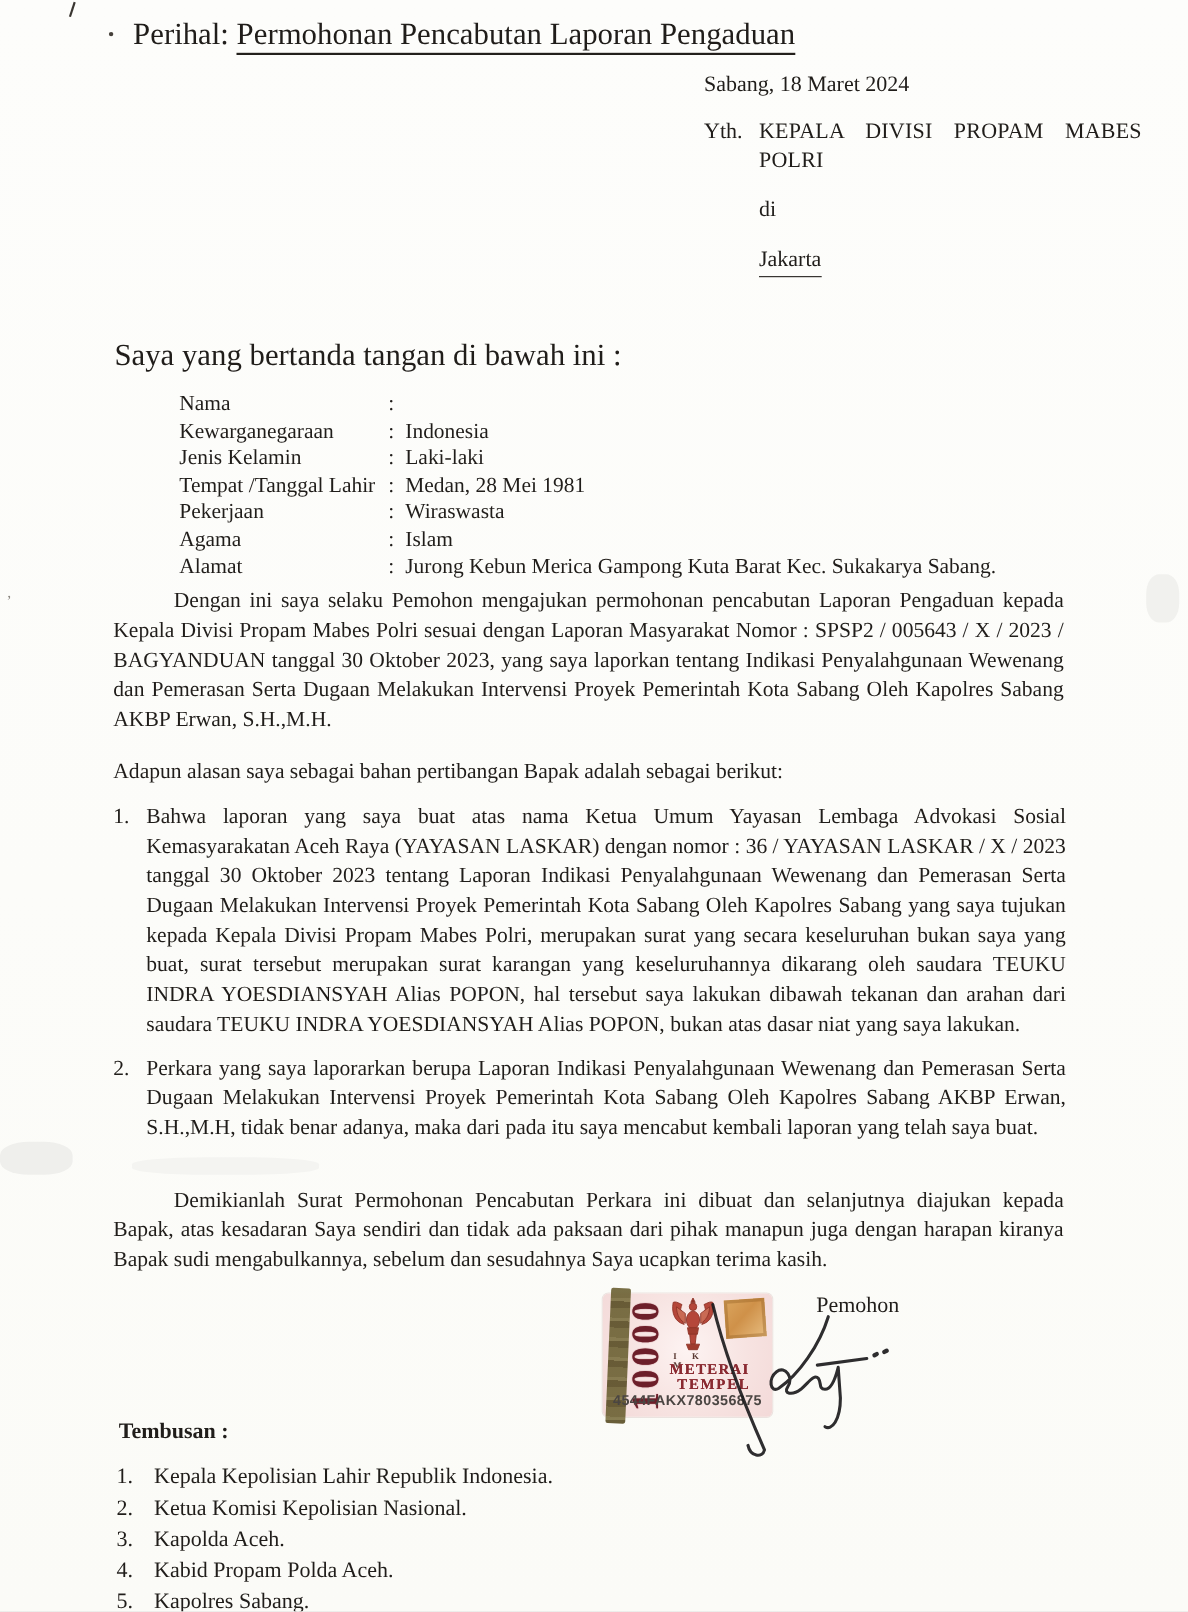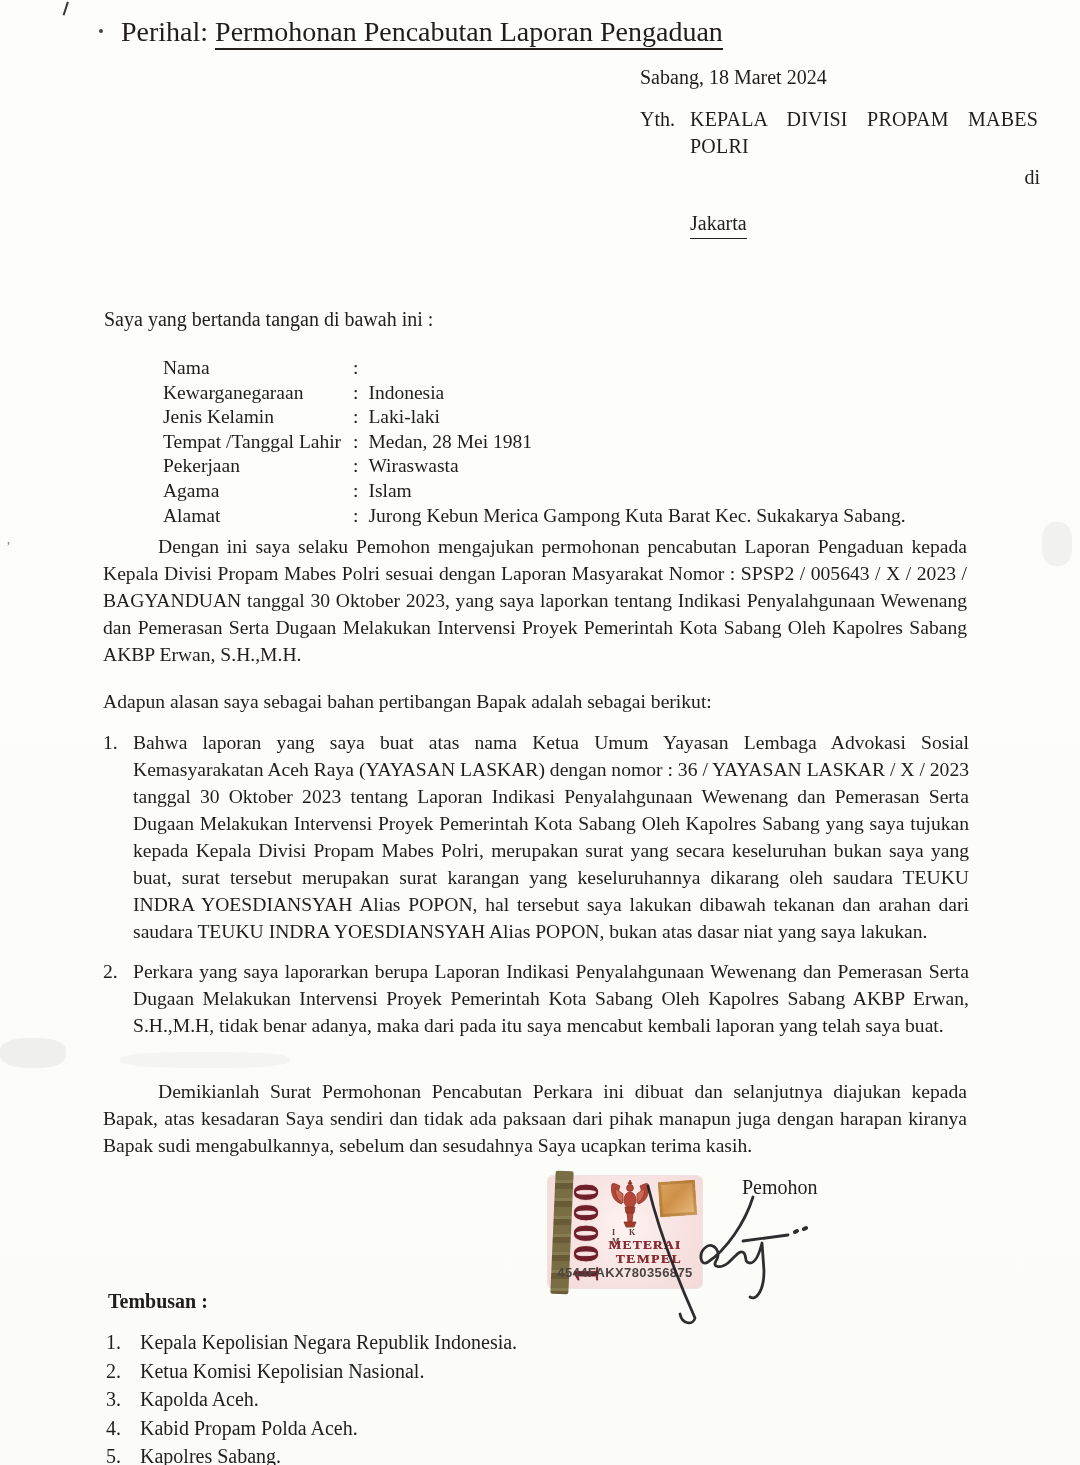"di" .db-di { margin-top: 4px -> 17px; text-align: right -> none }
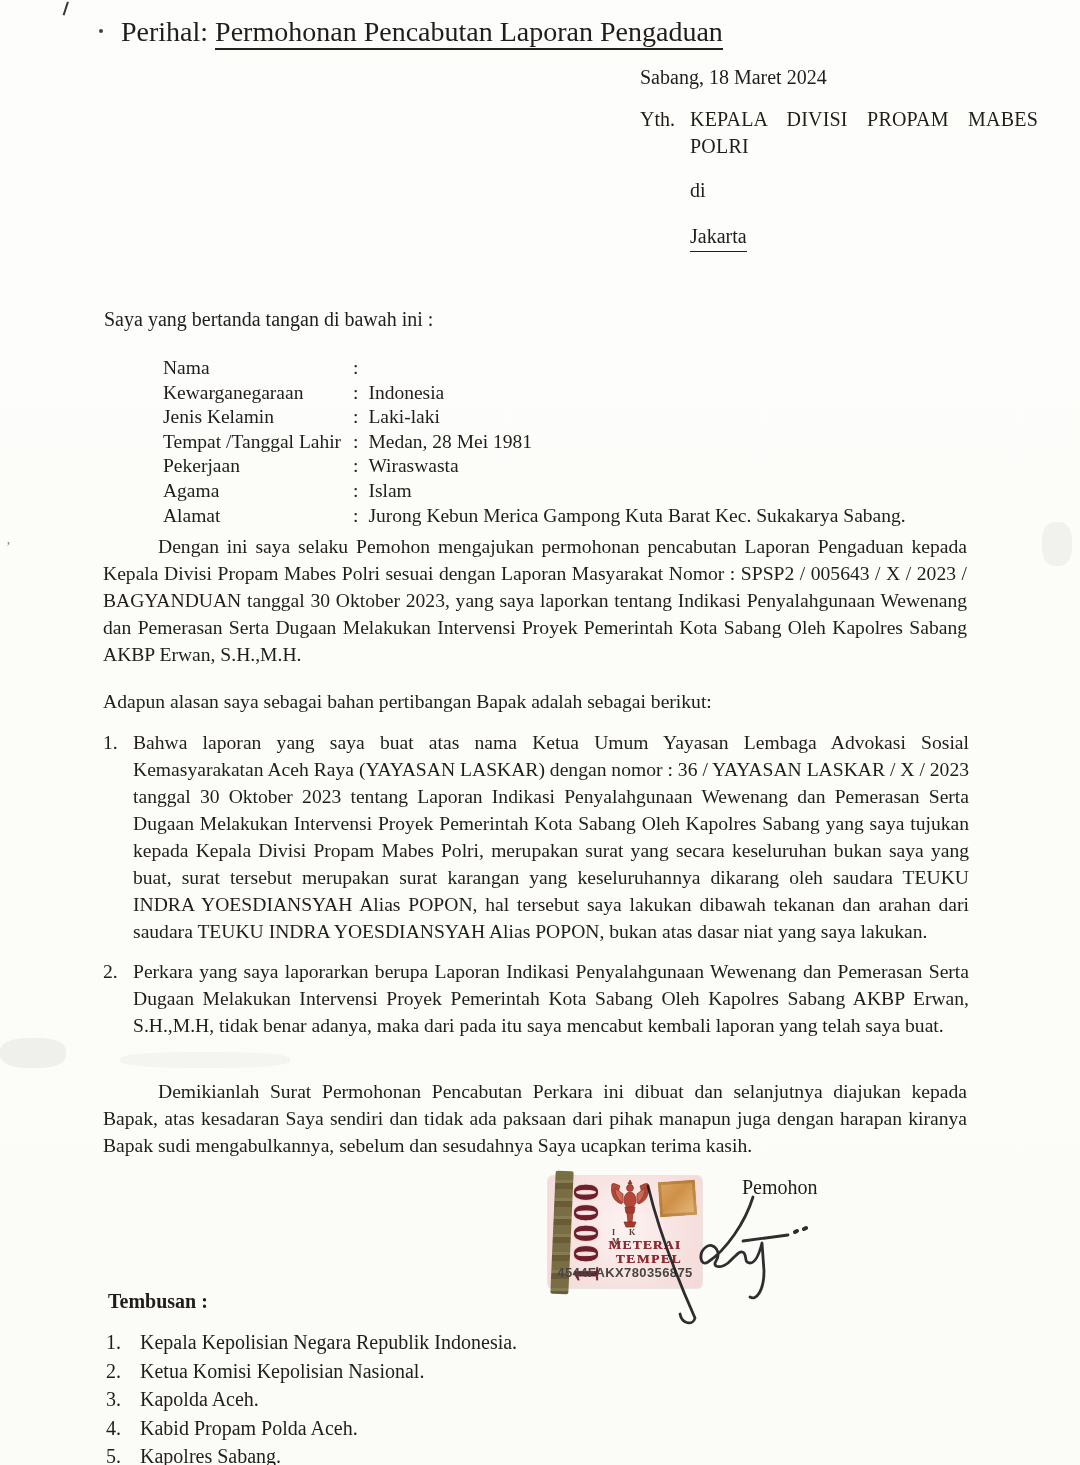"Saya yang bertanda tangan di" .intro { font-size: 20px -> 28px }
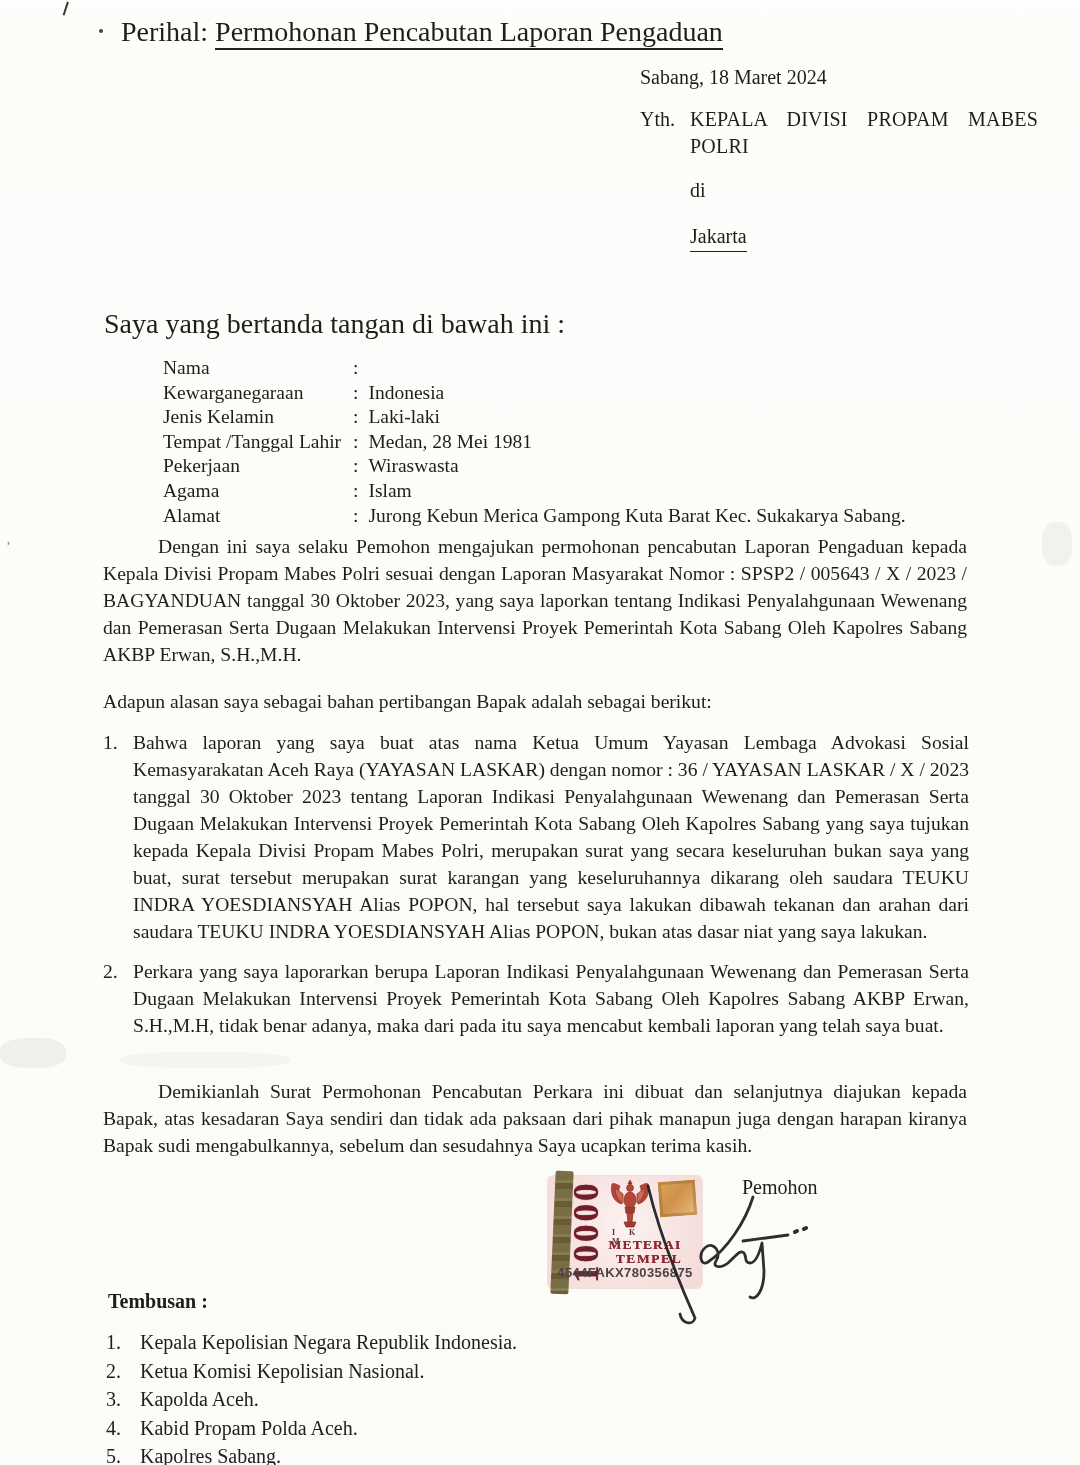"Kepala Kepolisian Negara Republik" span { text: Negara -> Lahir }
